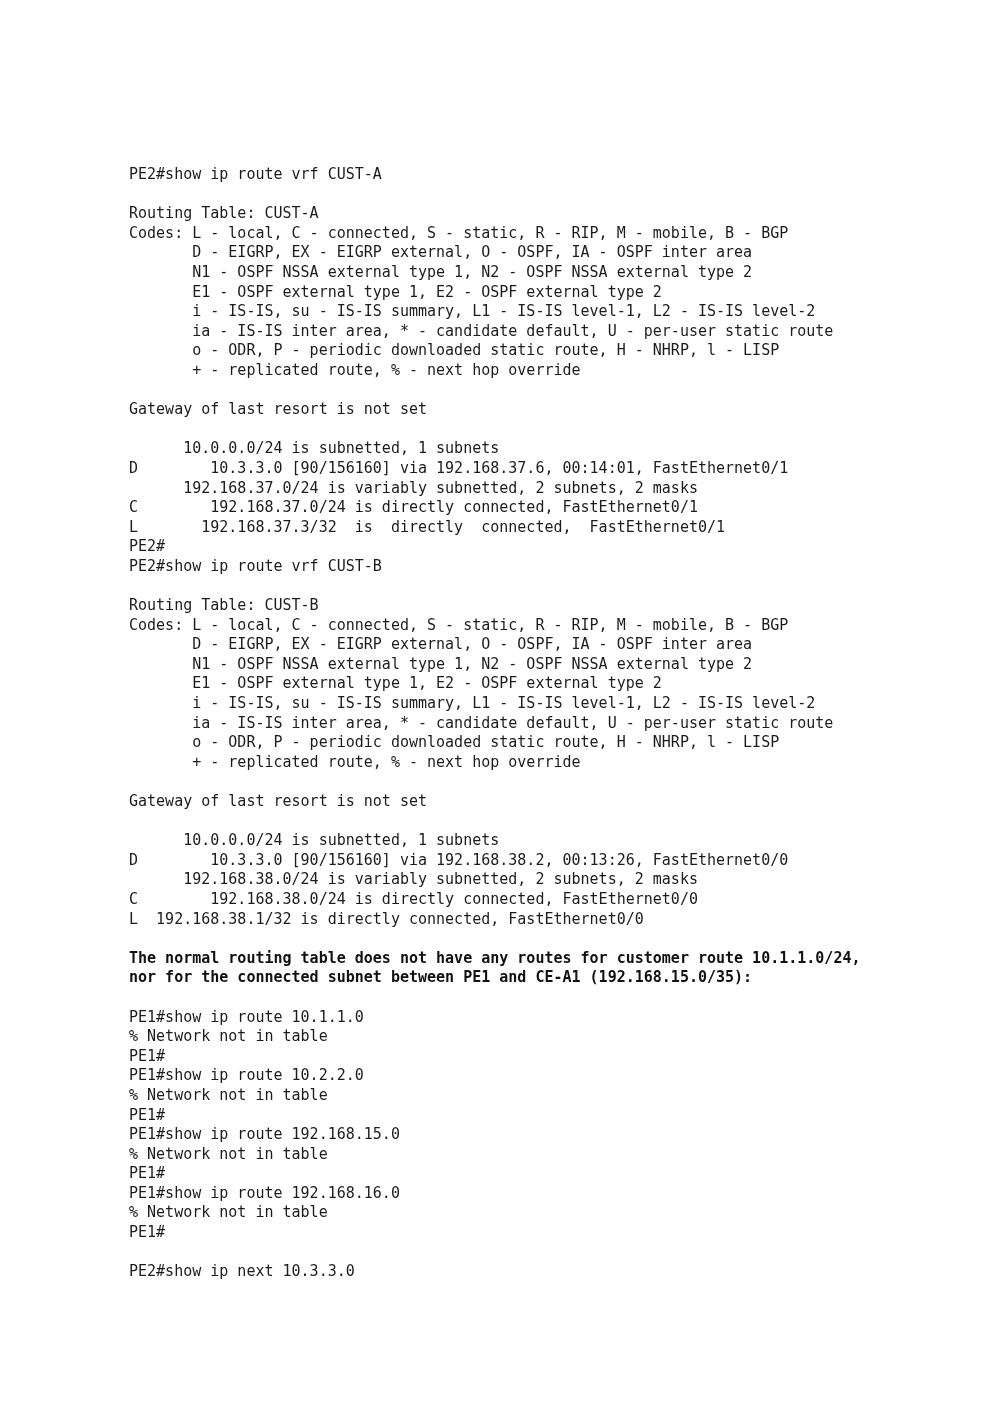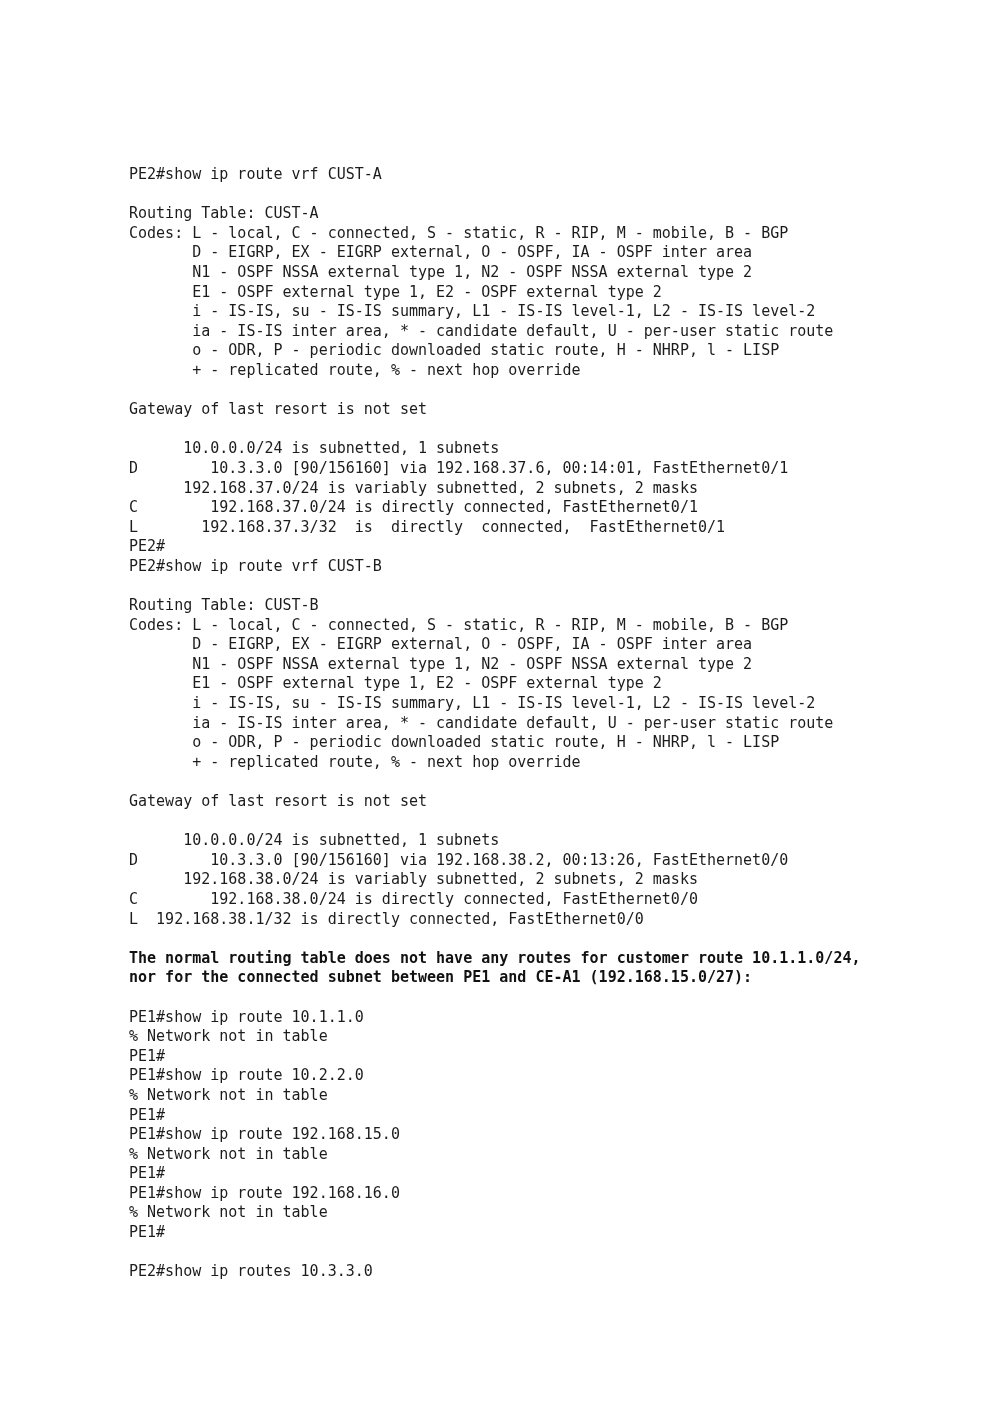"The normal routing table does" span.bold { text: 192.168.15.0/27 -> 192.168.15.0/35 }
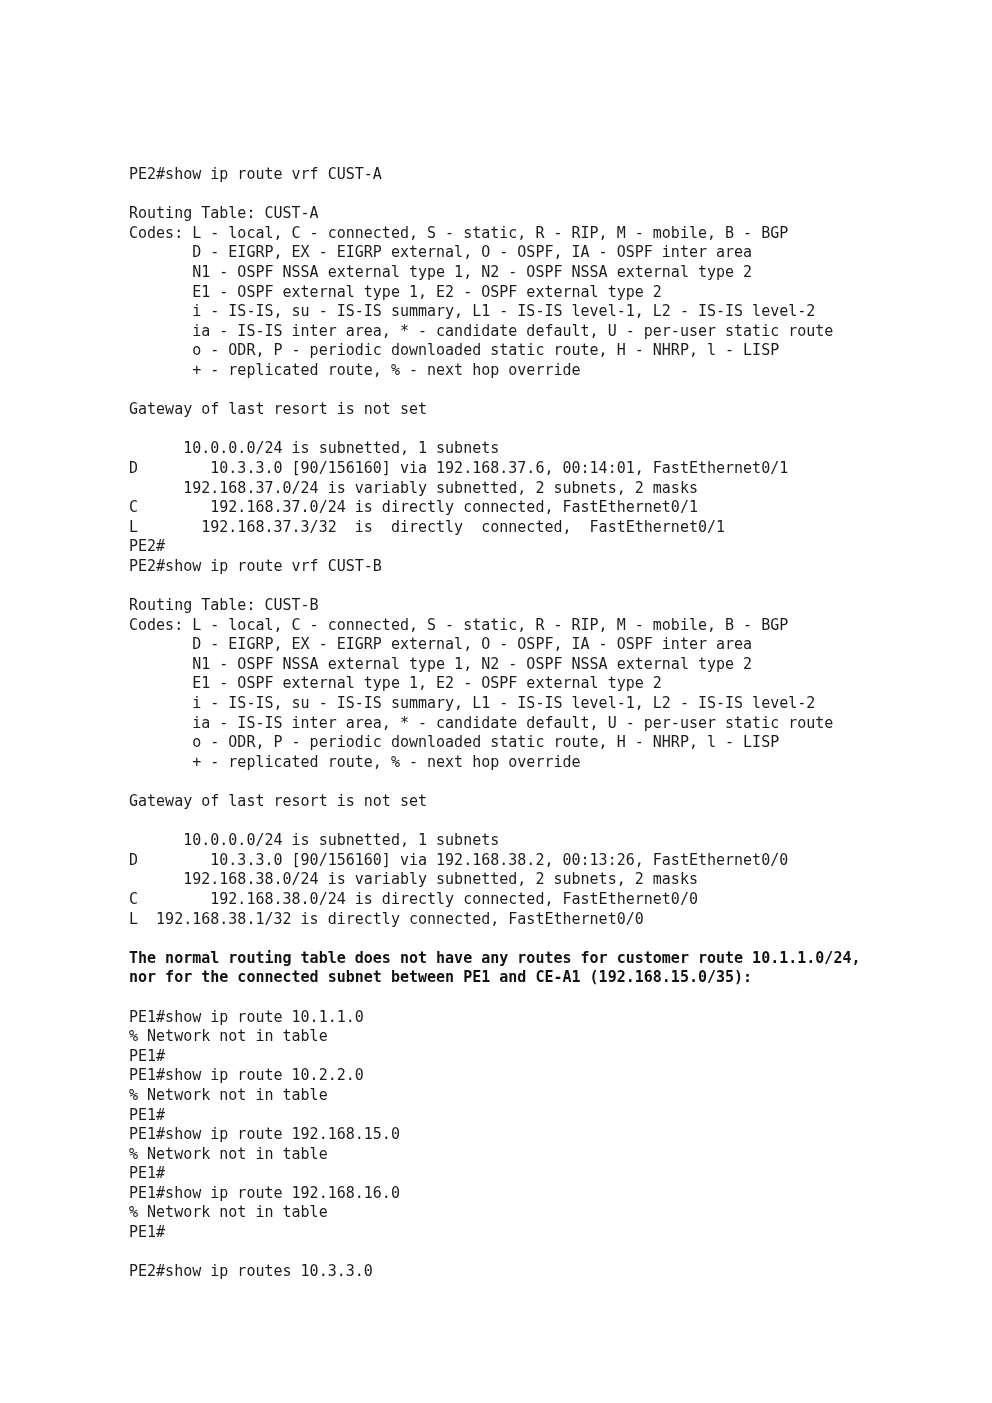"PE2#show ip routes 10.3.3.0" span { text: routes -> next }
